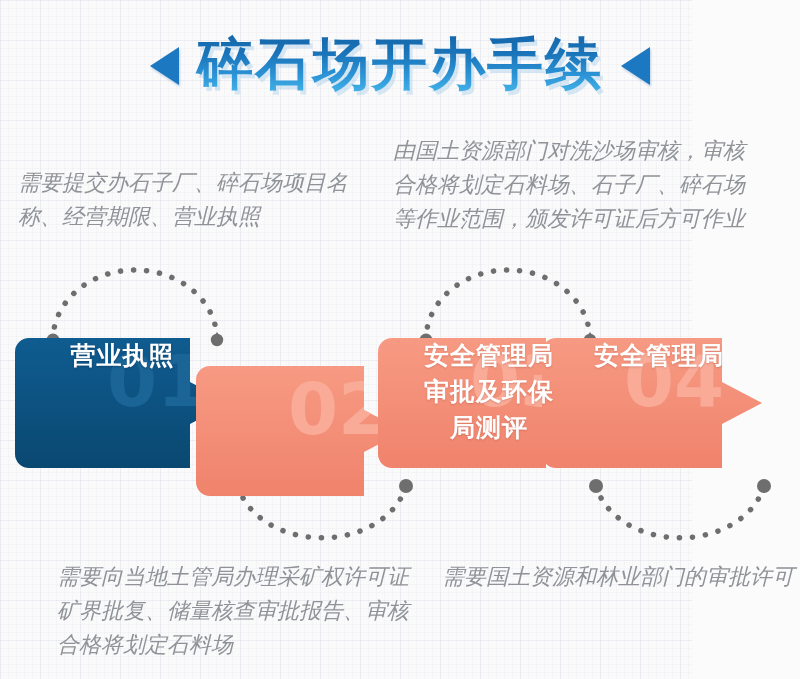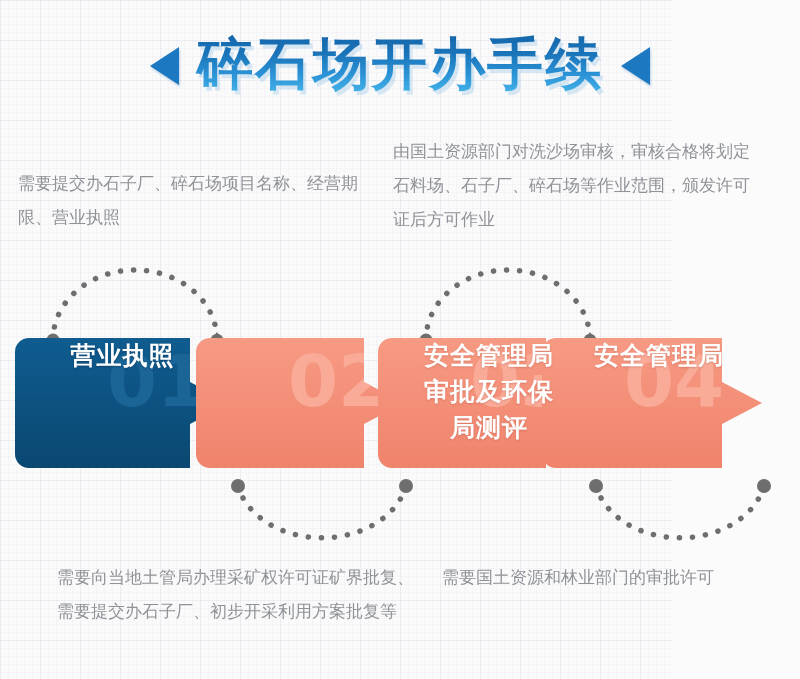"碎石场开办手续" #page-root { padding-left: none -> 20px }
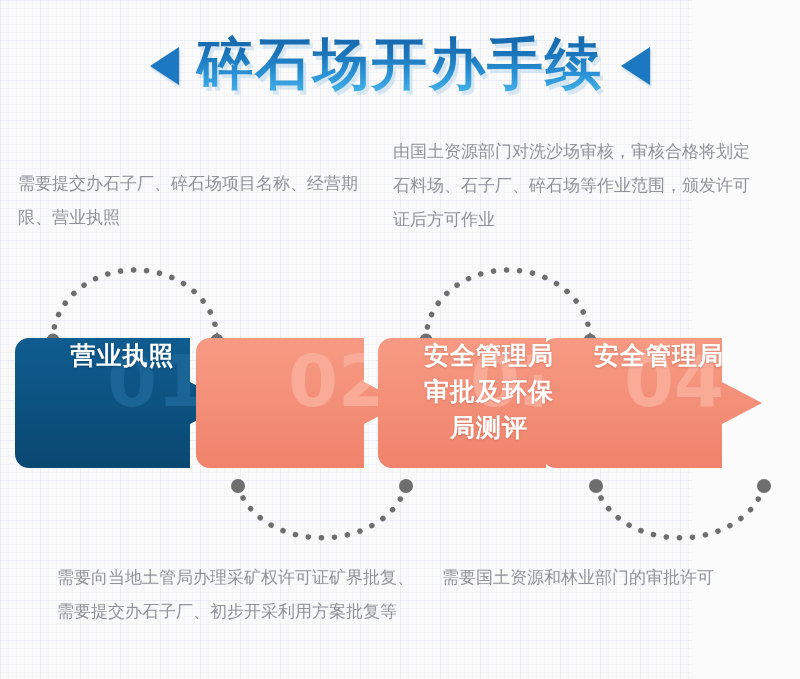"由国土资源部门对洗沙场审核，审核合格将划定石料场、石子厂、碎石场等作业范围，颁发" .desc { font-size: 17px -> 22px; font-style: none -> italic }
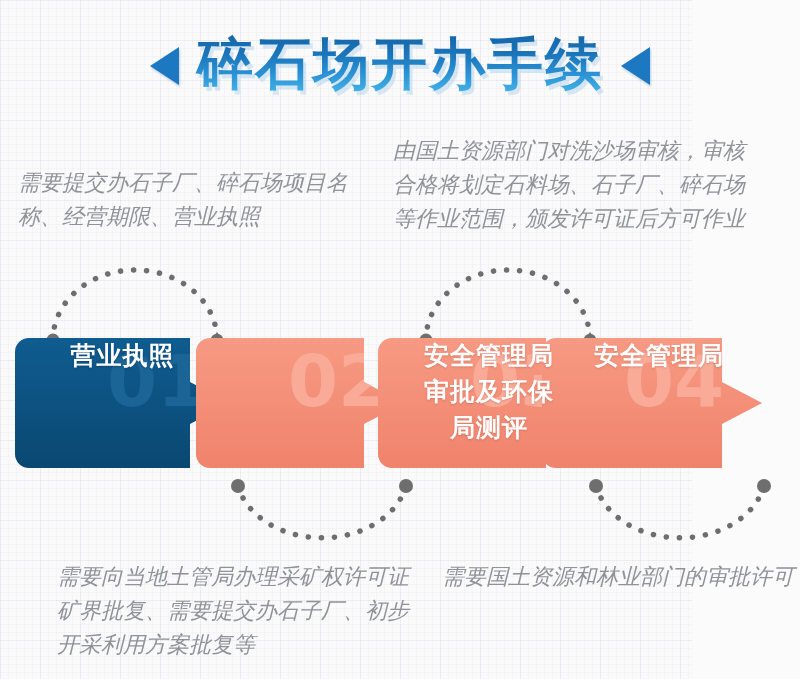"02" div.step { margin-top: none -> 28px }
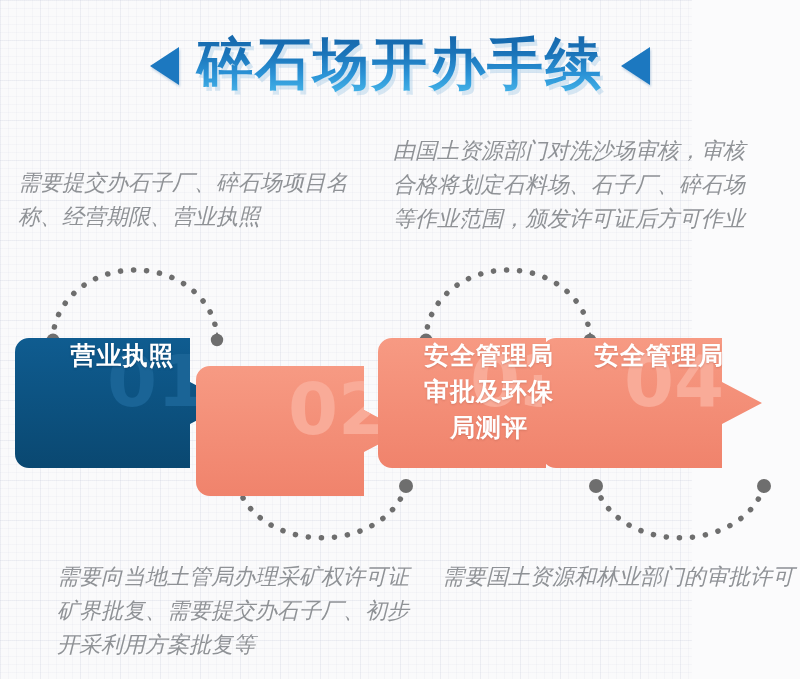"需要向当地土管局办理采矿权许可证矿界批复、需要提交办石子厂、初步开采利用方案批复" div.desc { text: 需要提交办石子厂、初步开采利用方案批复等 -> 储量核查审批报告、审核合格将划定石料场 }
